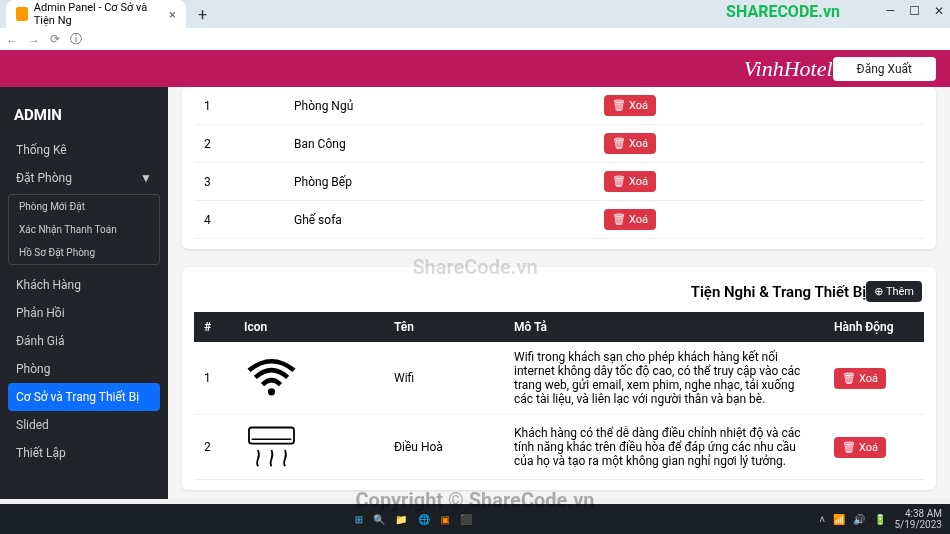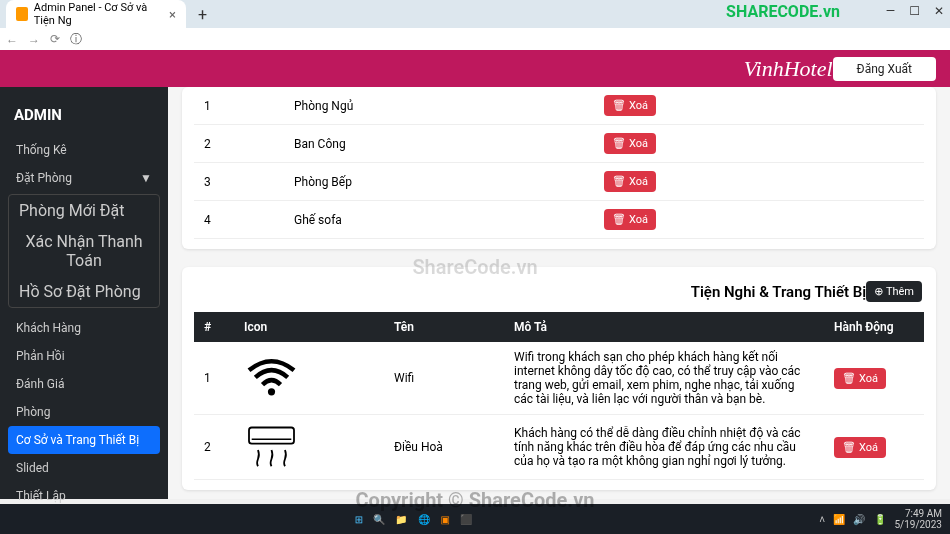"Phòng Mới Đặt" .sb-sub .sb-item { font-size: 16px -> 10px; text-align: center -> none }
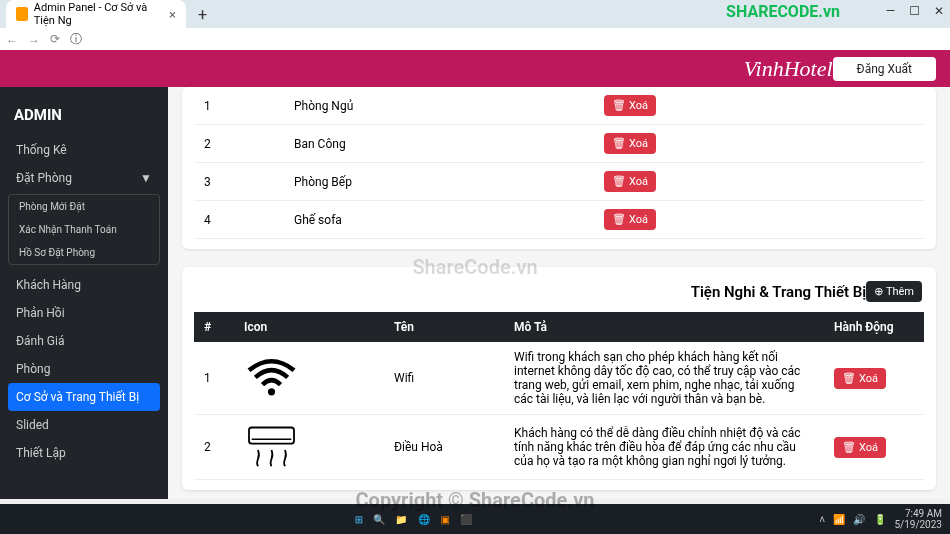"7:49 AM" div { text: 7:49 -> 4:38 }
